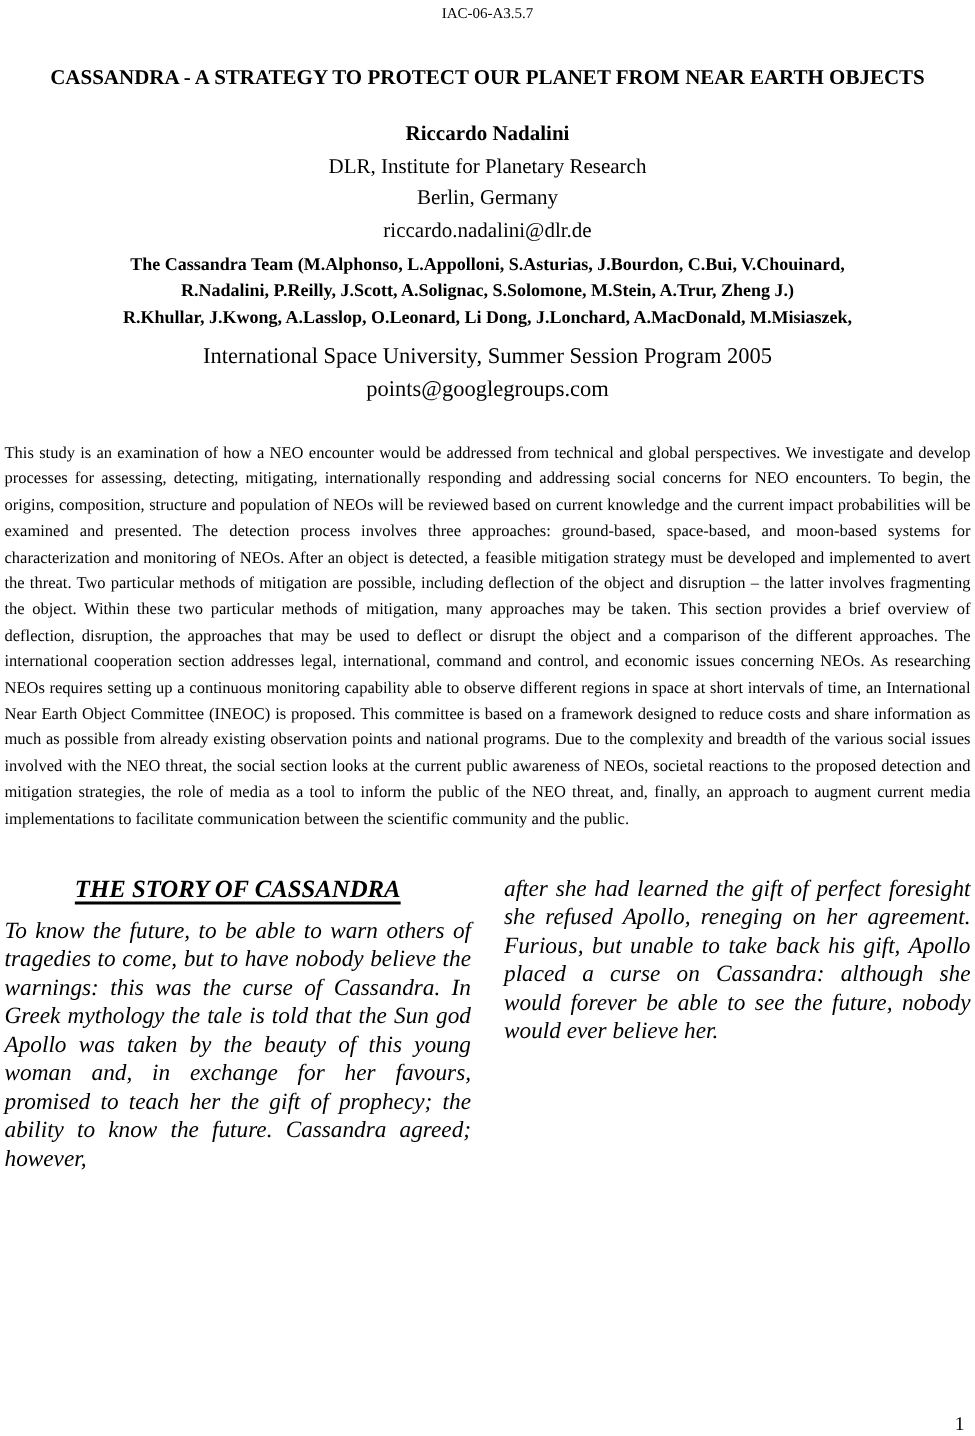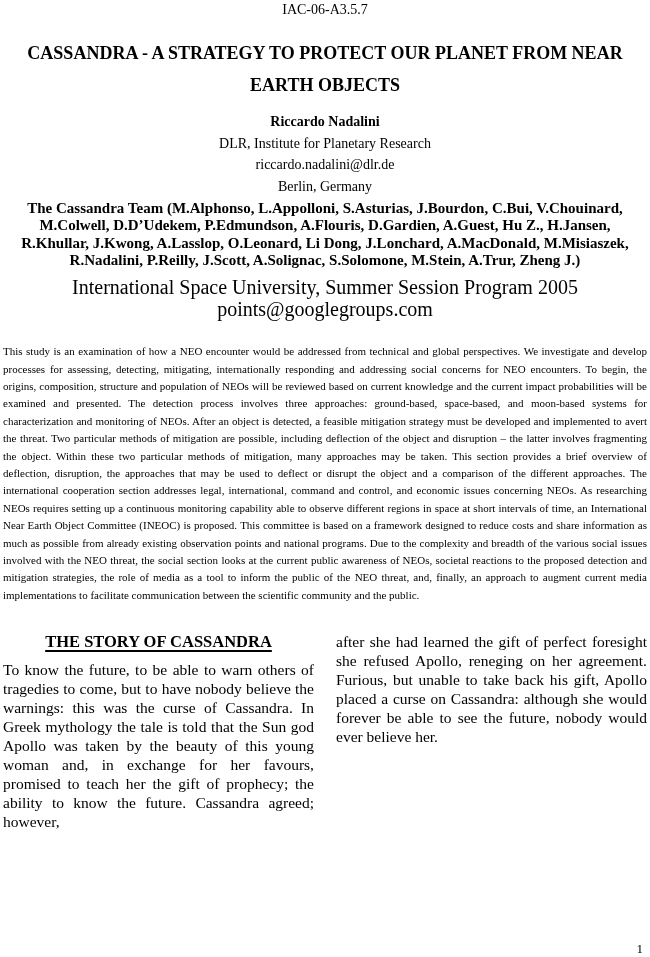"IAC-06-A3.5.7" .header-code { font-size: 14px -> 10px }
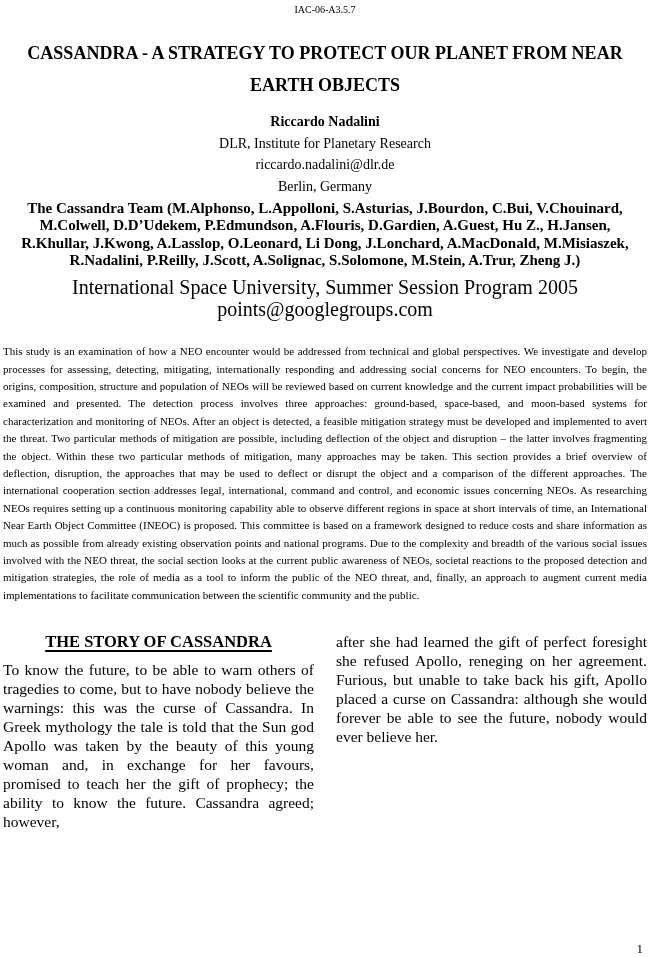"CASSANDRA - A STRATEGY TO" .paper-title { font-size: 18px -> 14px }
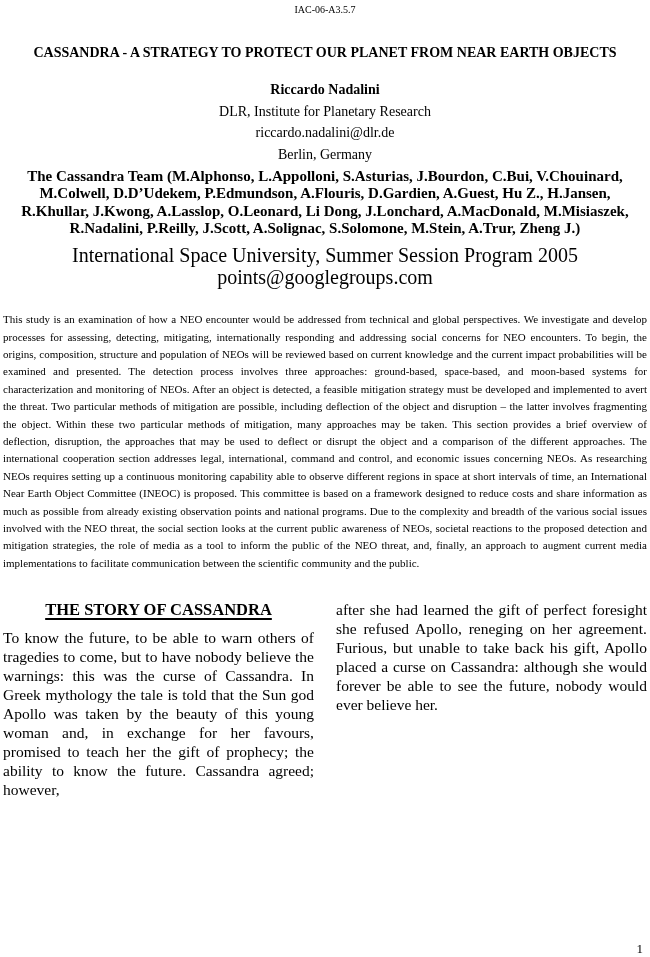"riccardo.nadalini@dlr.de" div { order: before "Berlin, Germany" -> after "Berlin, Germany" }
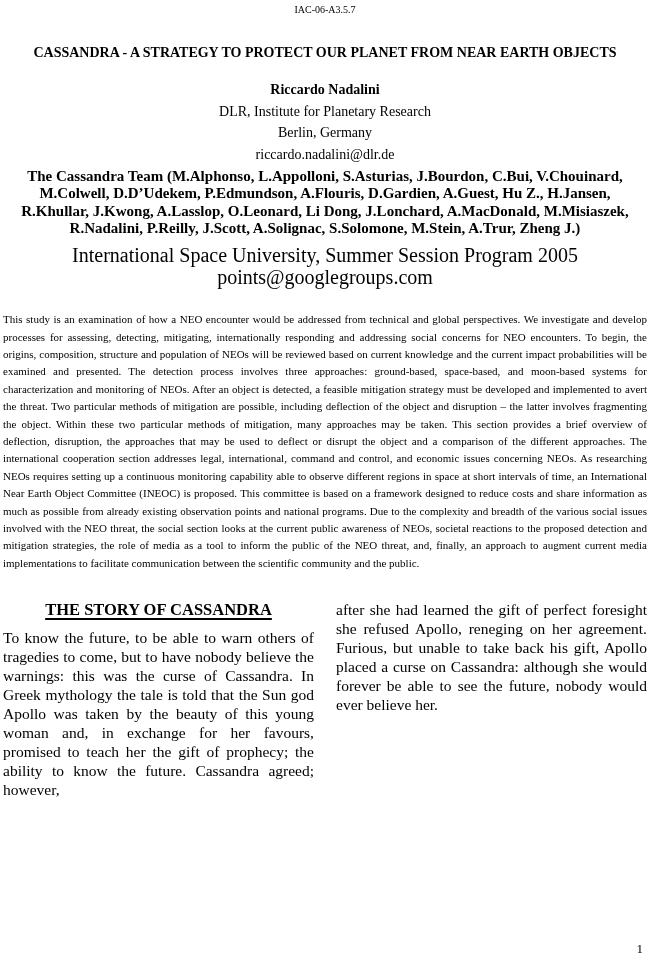"The Cassandra Team (M.Alphonso," .team-block { font-size: 15px -> 12px }
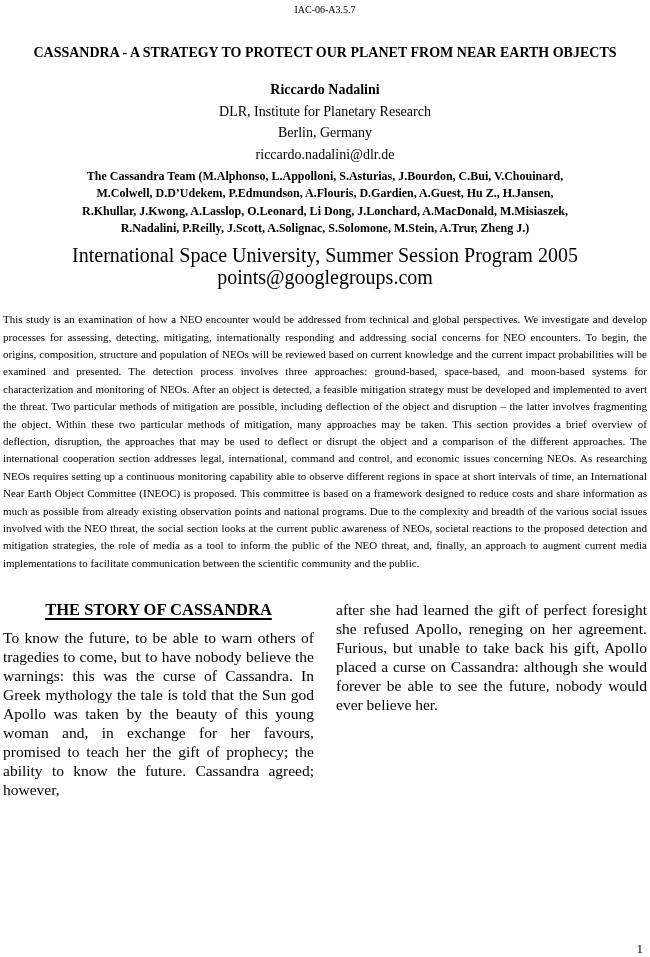"M.Colwell, D.D’Udekem, P.Edmundson," div { html: <div>M.Colwell, D.D’Udekem, P.Edmundson, A.Flouris, D.Gardien, A.Guest, Hu Z., H.Jansen,</div> -> none }
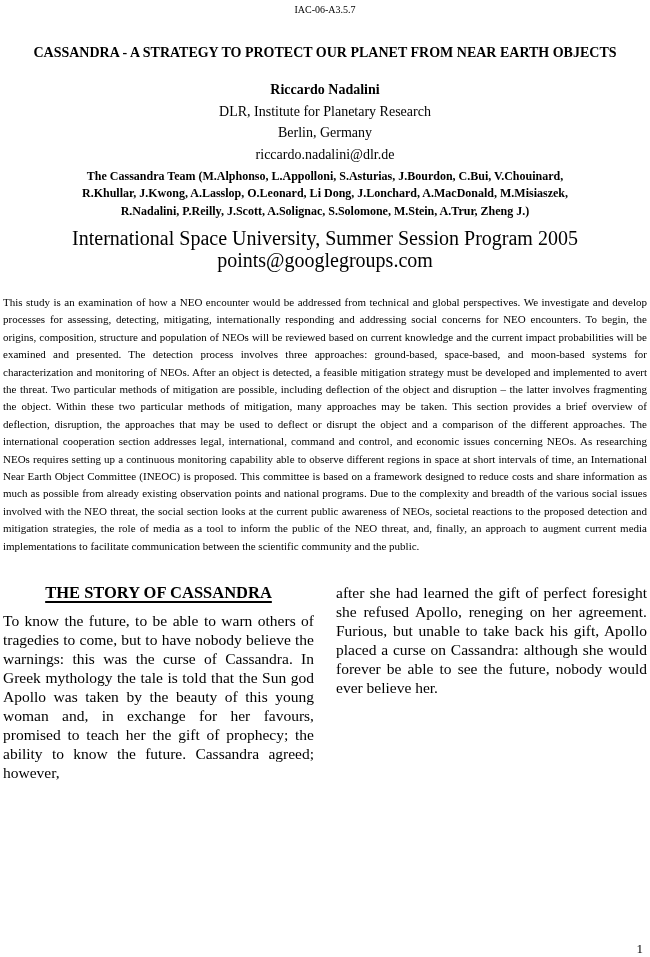"R.Khullar, J.Kwong, A.Lasslop," div { order: before "R.Nadalini, P.Reilly, J.Scott," -> after "R.Nadalini, P.Reilly, J.Scott," }
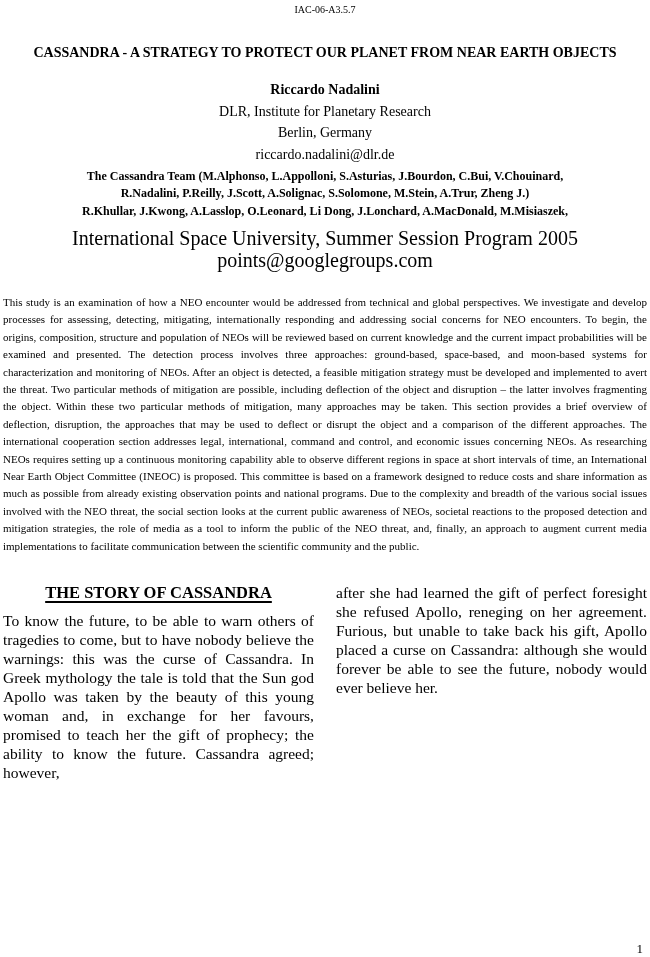"International Space University, Summer" .program-block { font-size: 20px -> 15px }
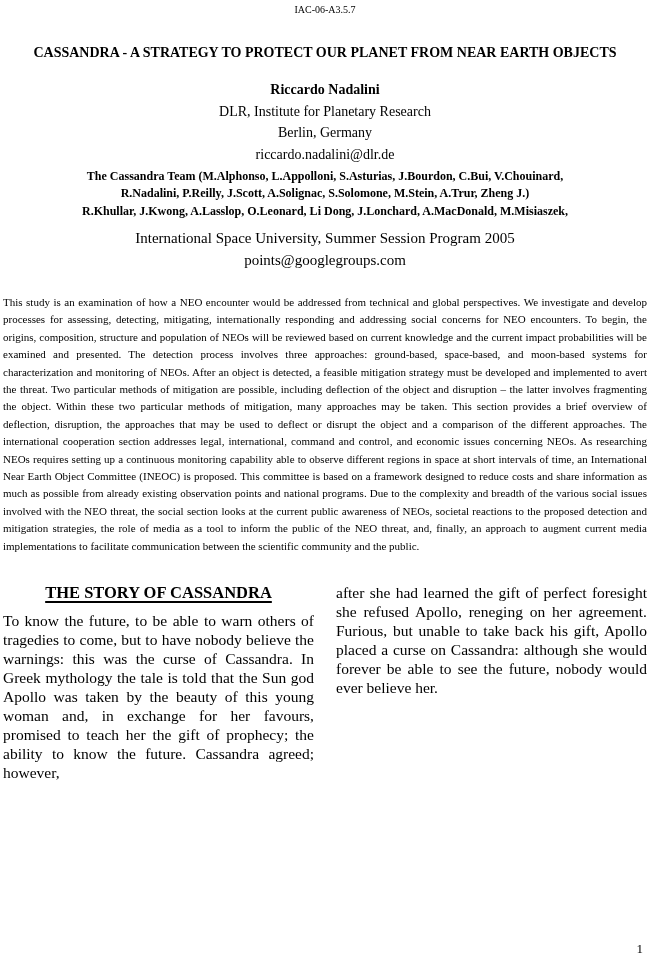"THE STORY OF CASSANDRA" .columns { font-style: none -> italic }
